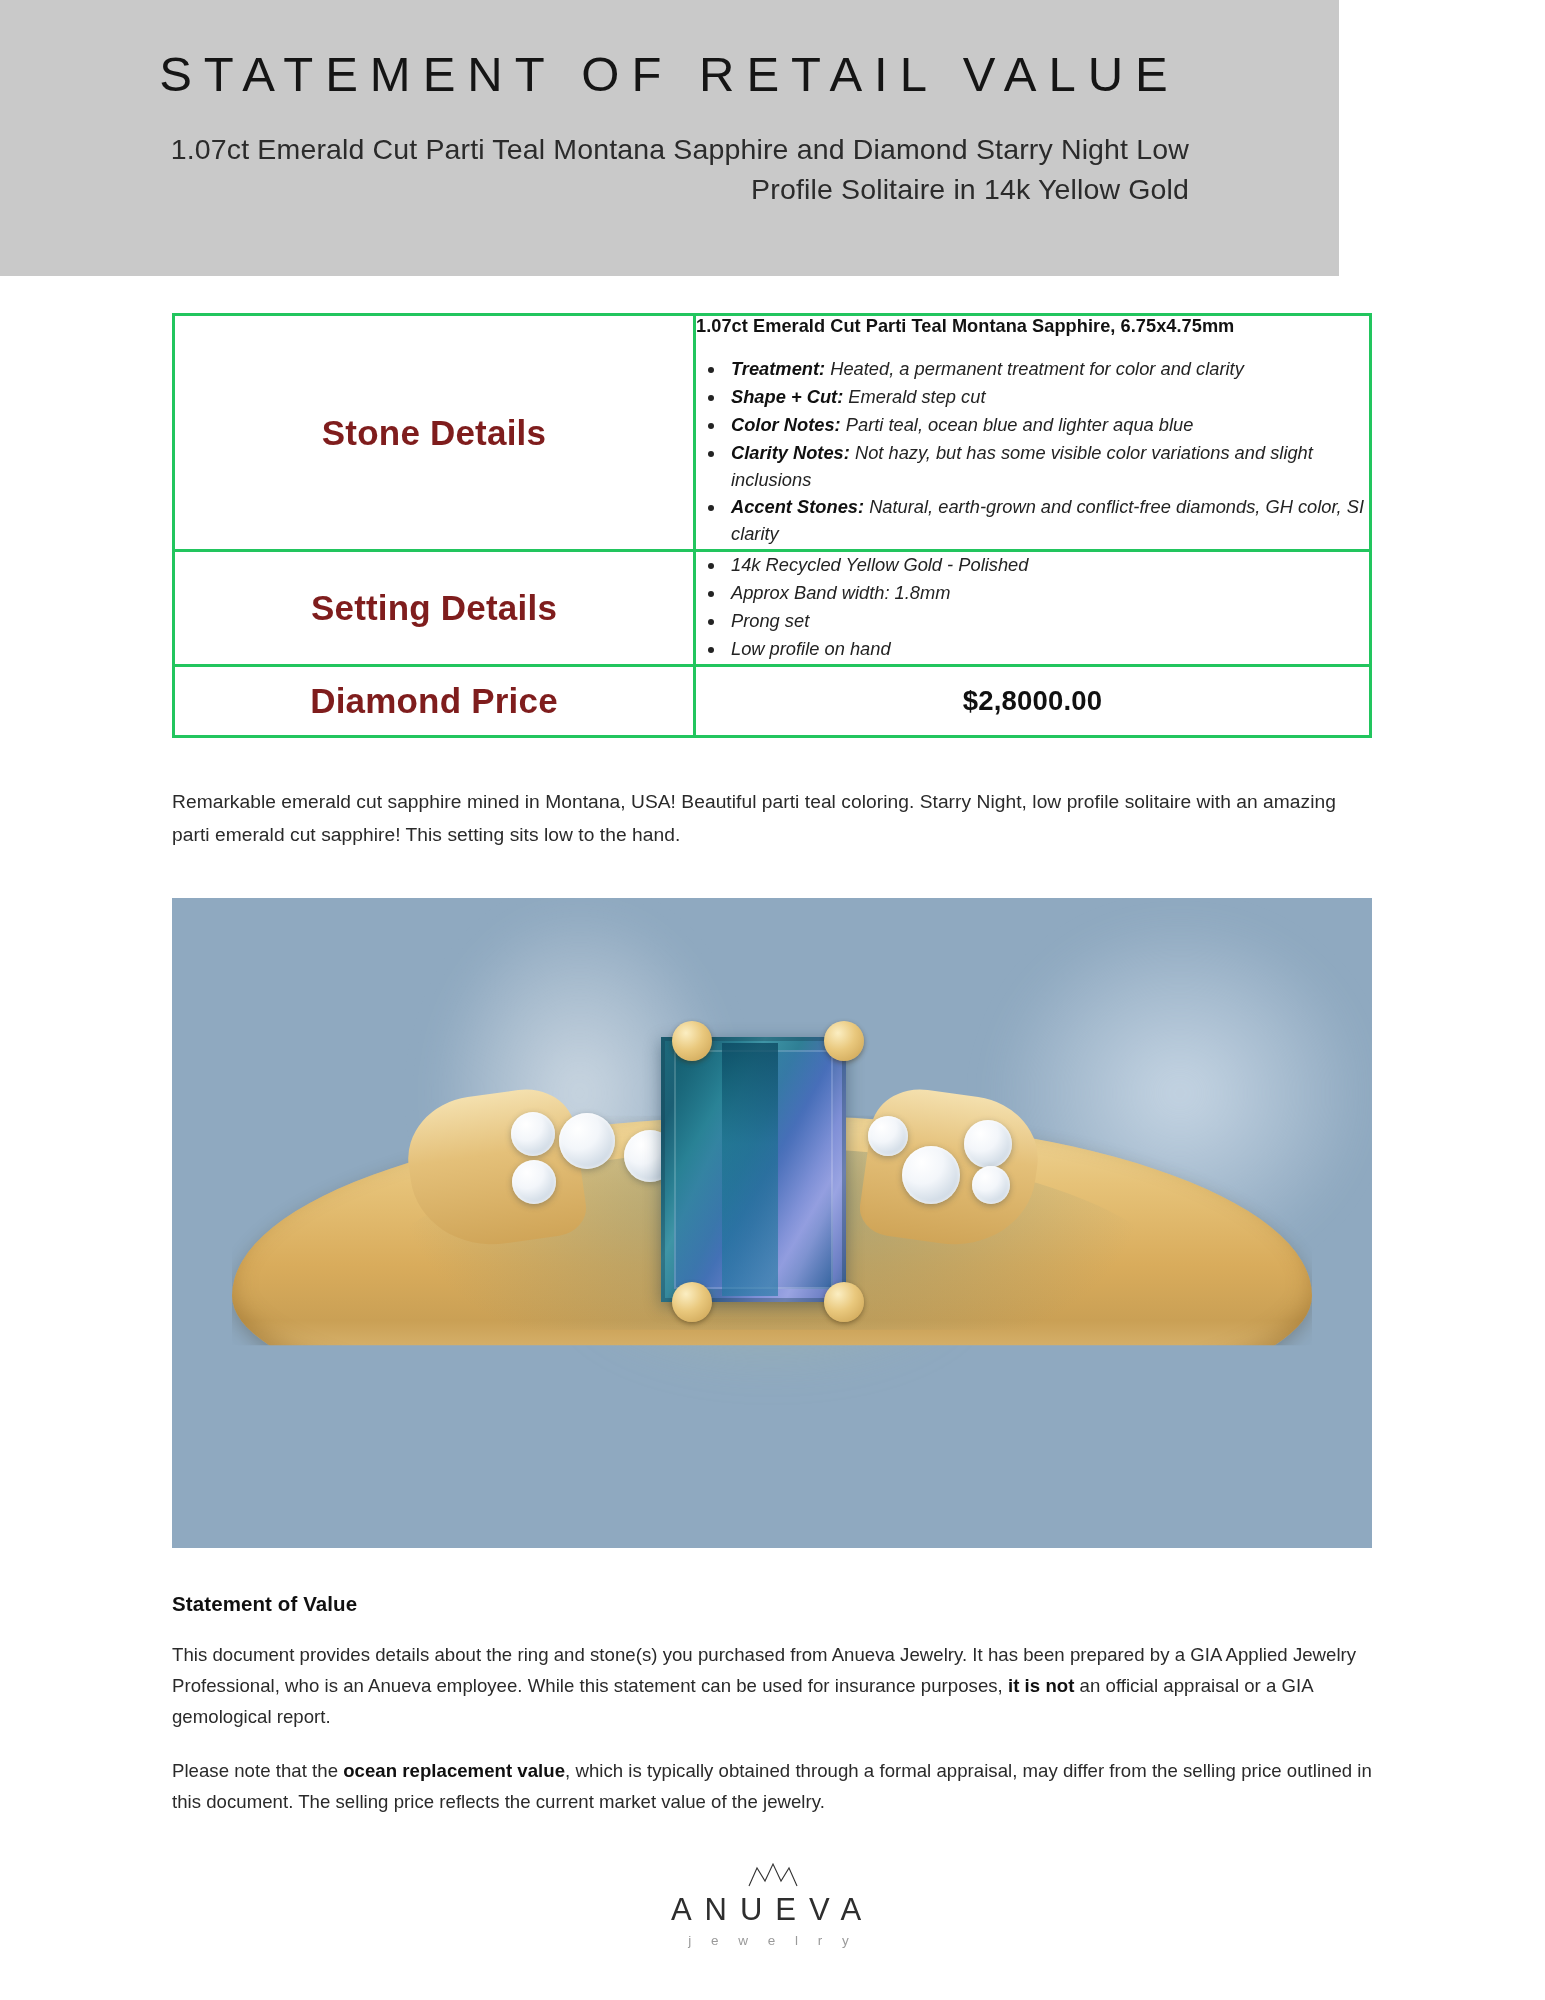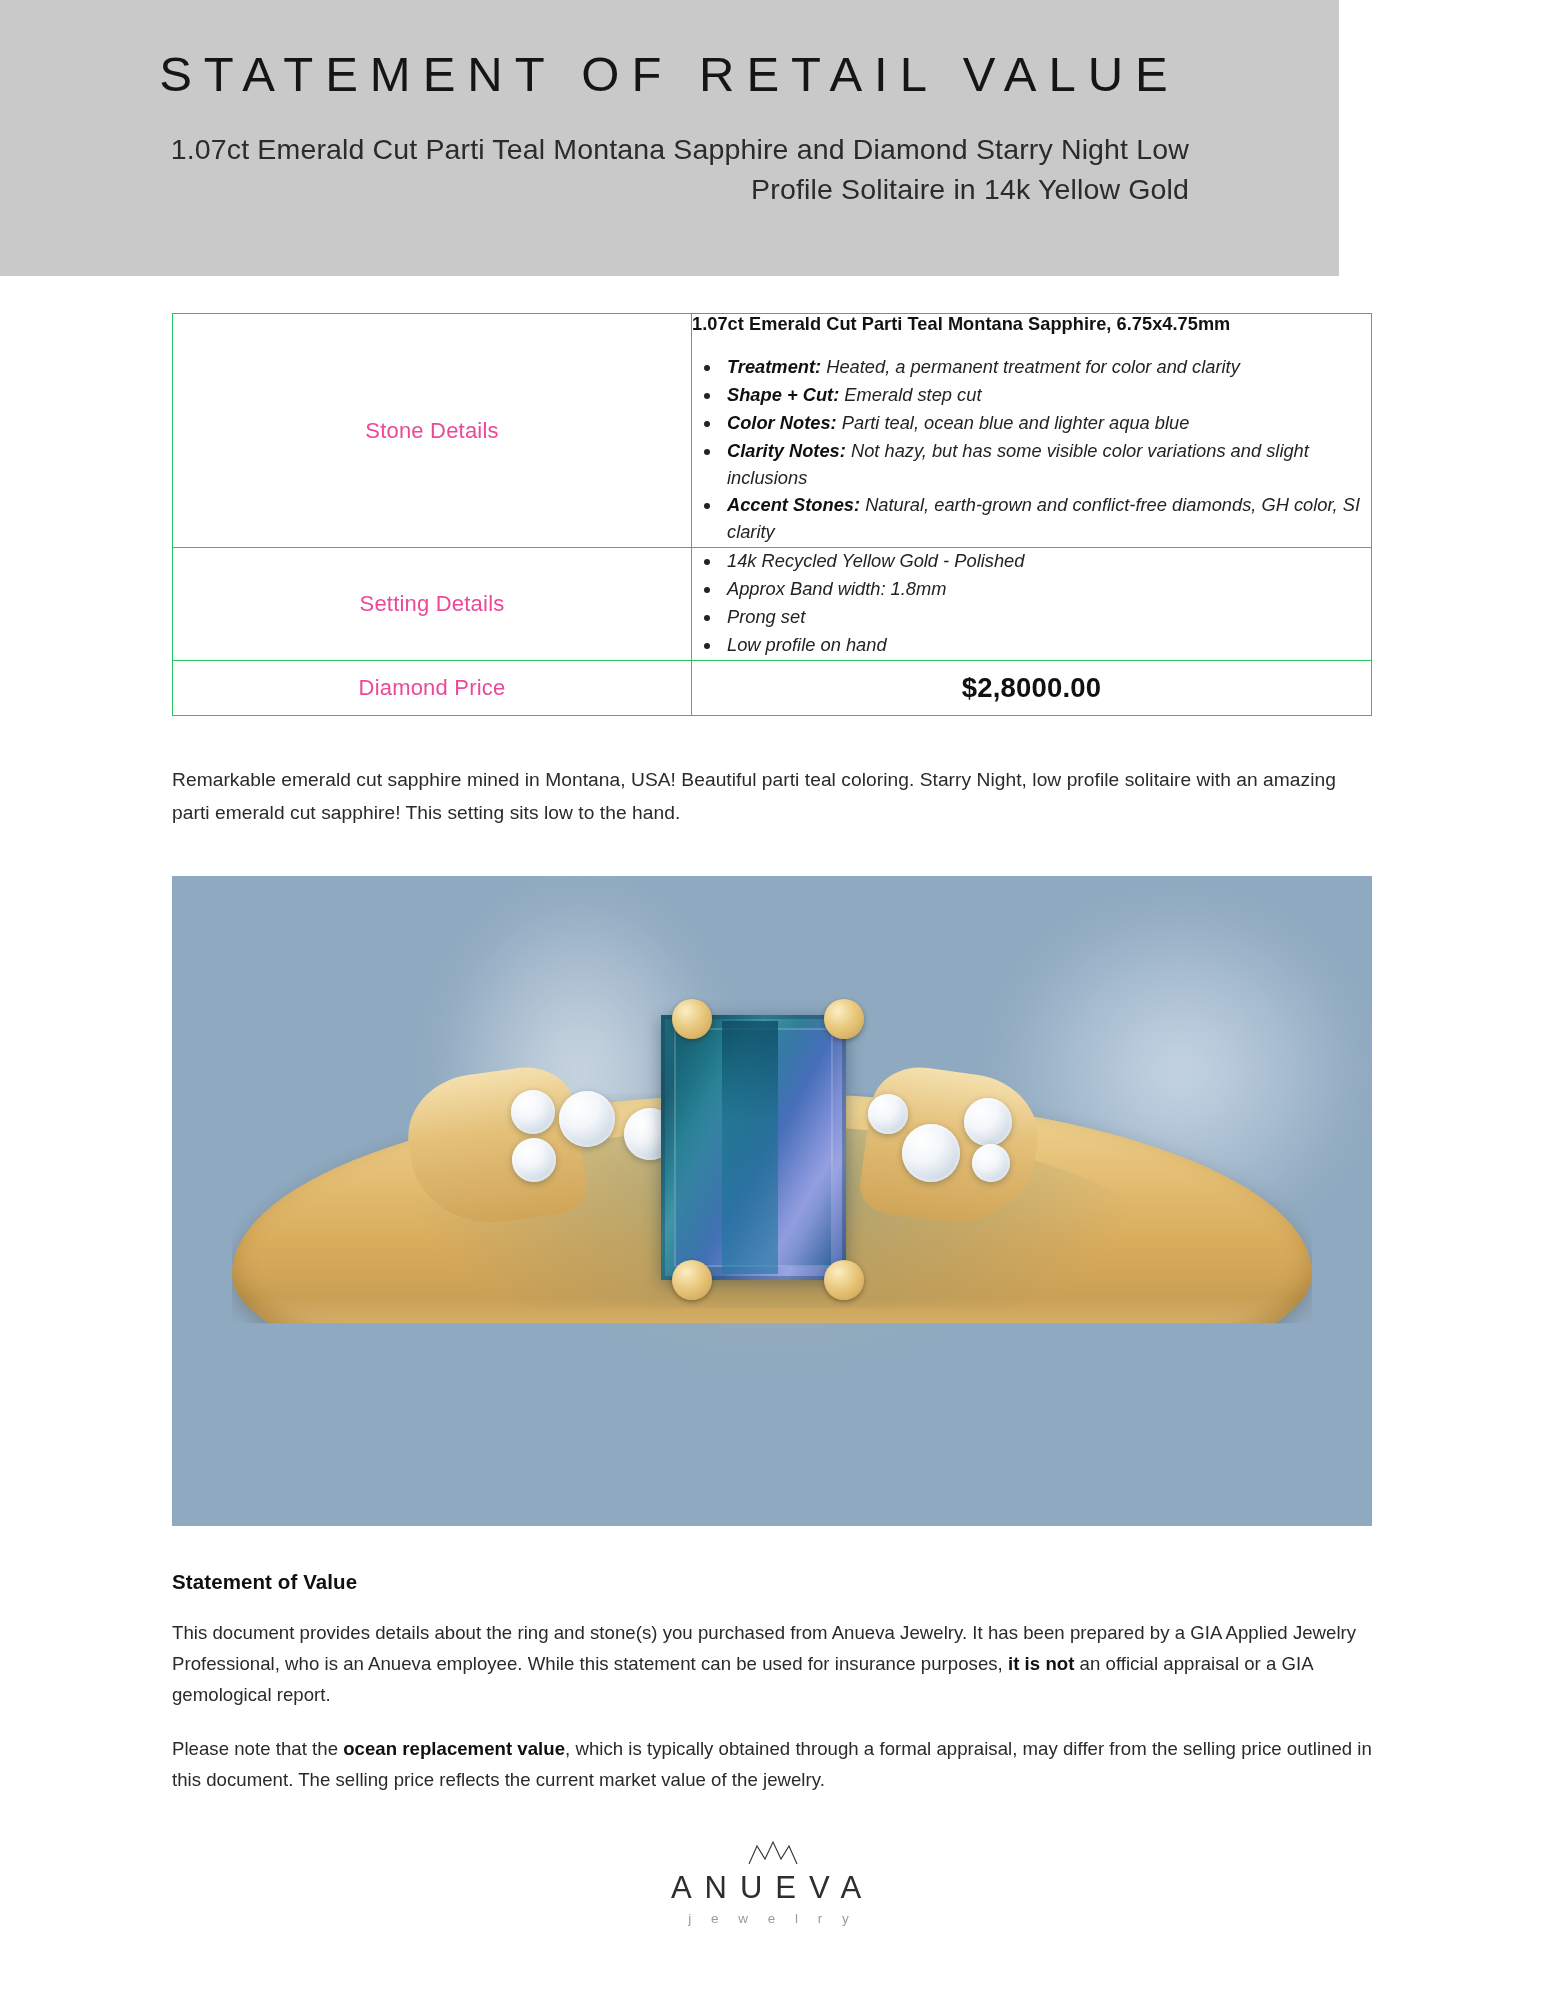"1.07ct Emerald Cut Parti Teal Montana Sapphire," .details-table td { border: 1px solid #22c55e -> 3px solid #22c55e }
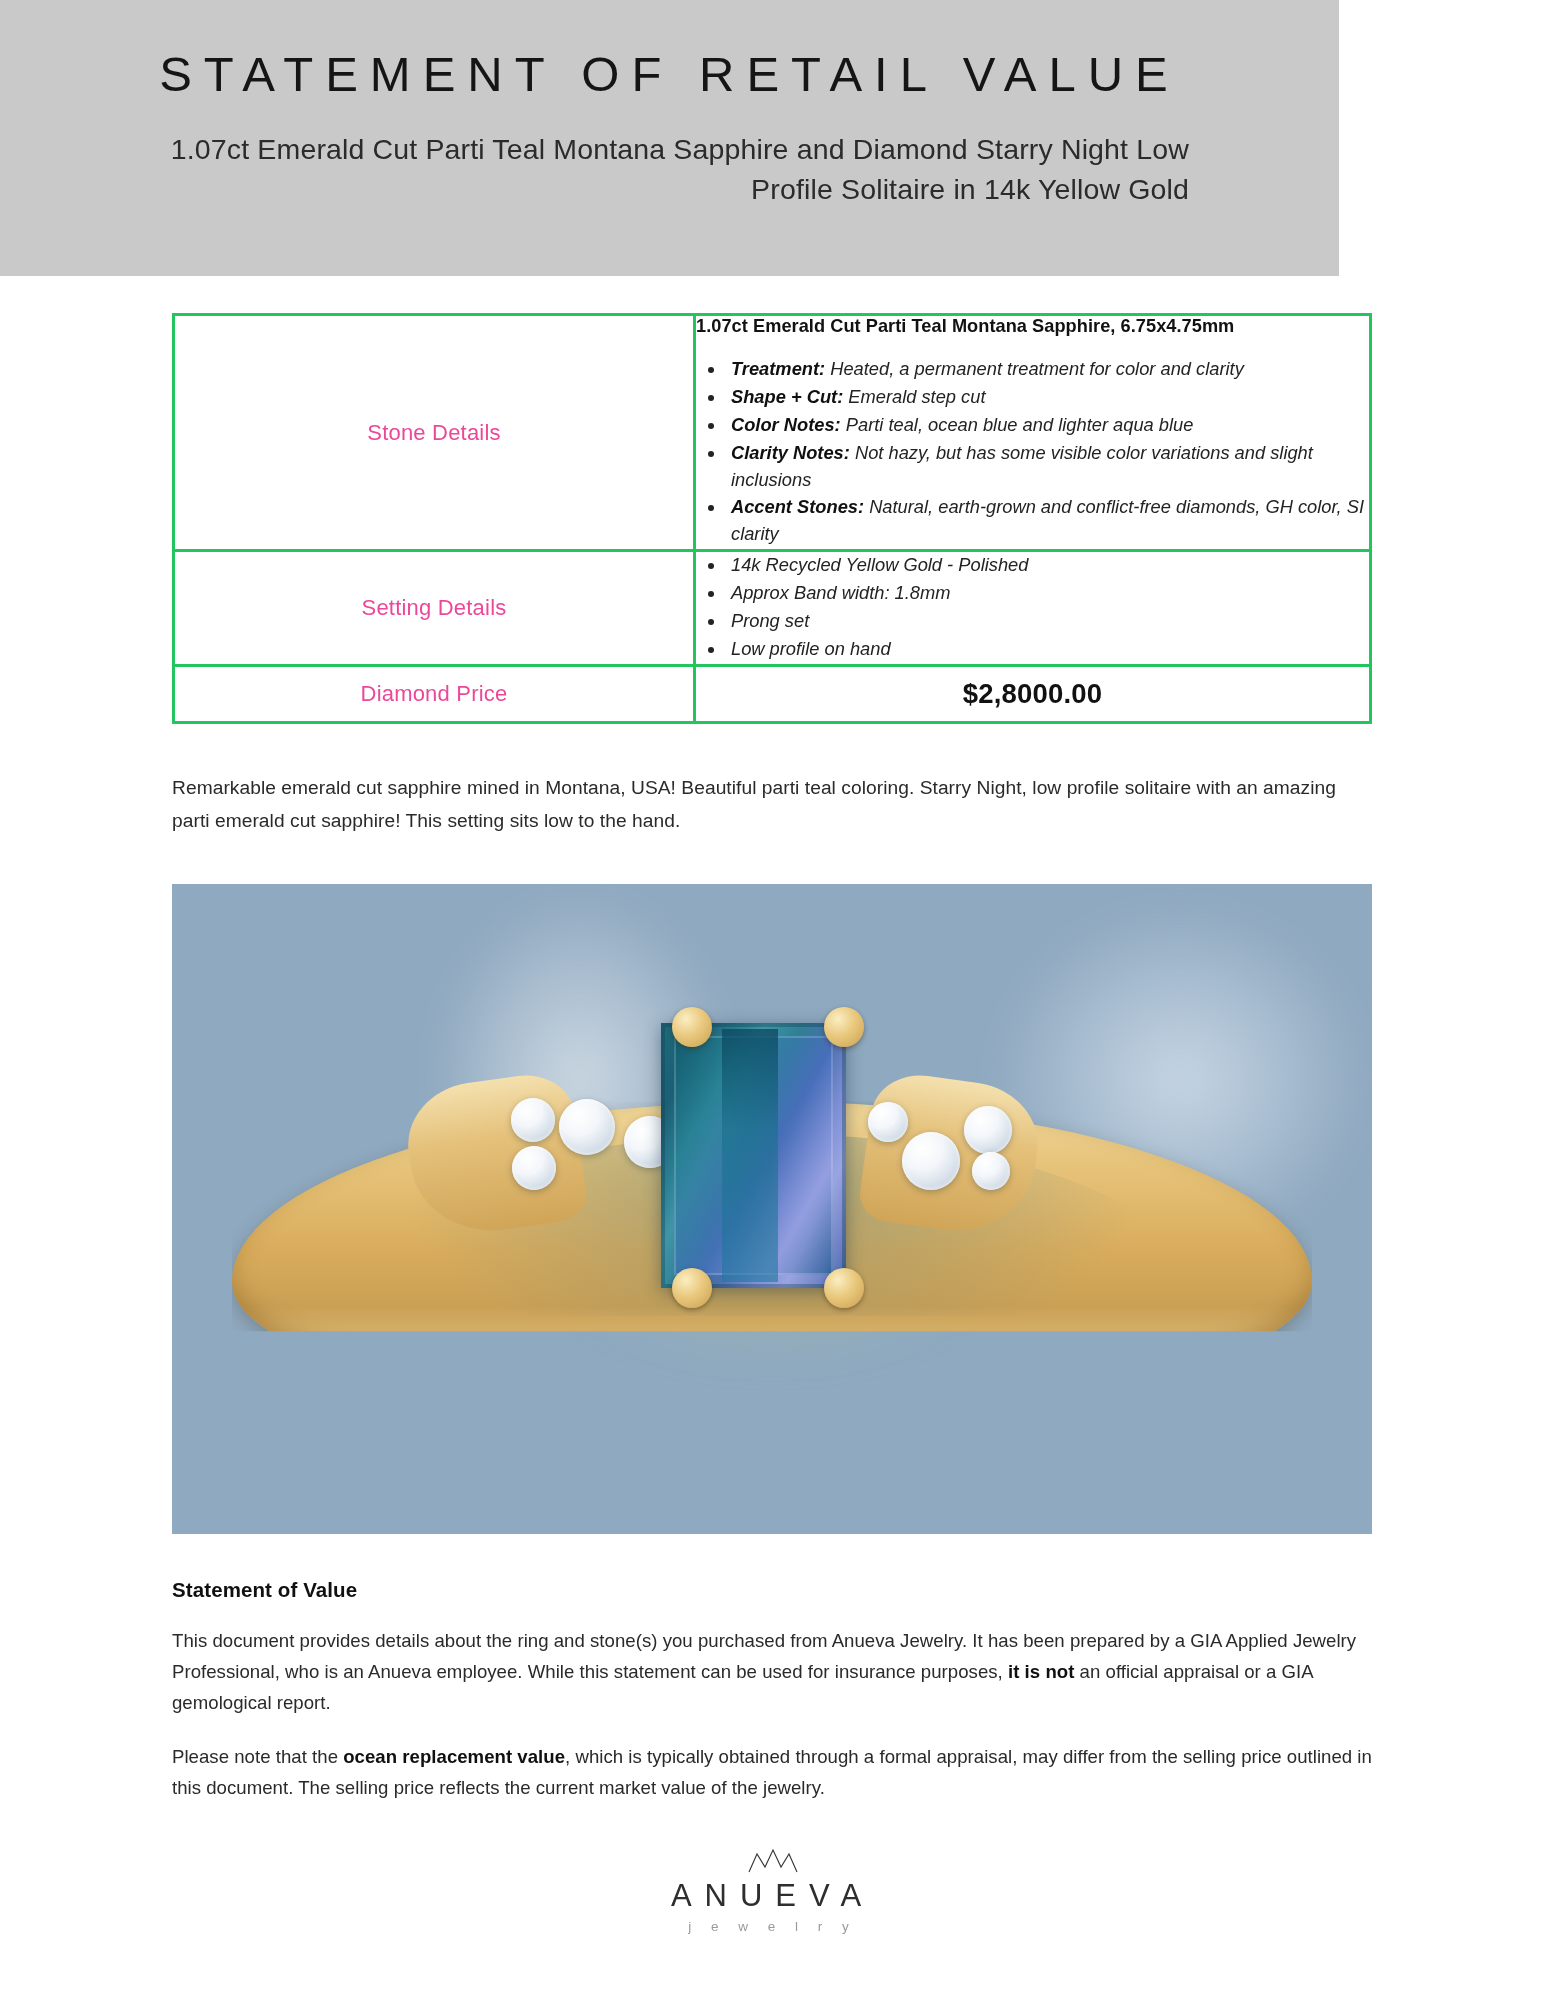"Stone Details" .row-label { color: #ec4899 -> #7f1d1d; font-size: 22px -> 35px; font-weight: 400 -> 700 }
